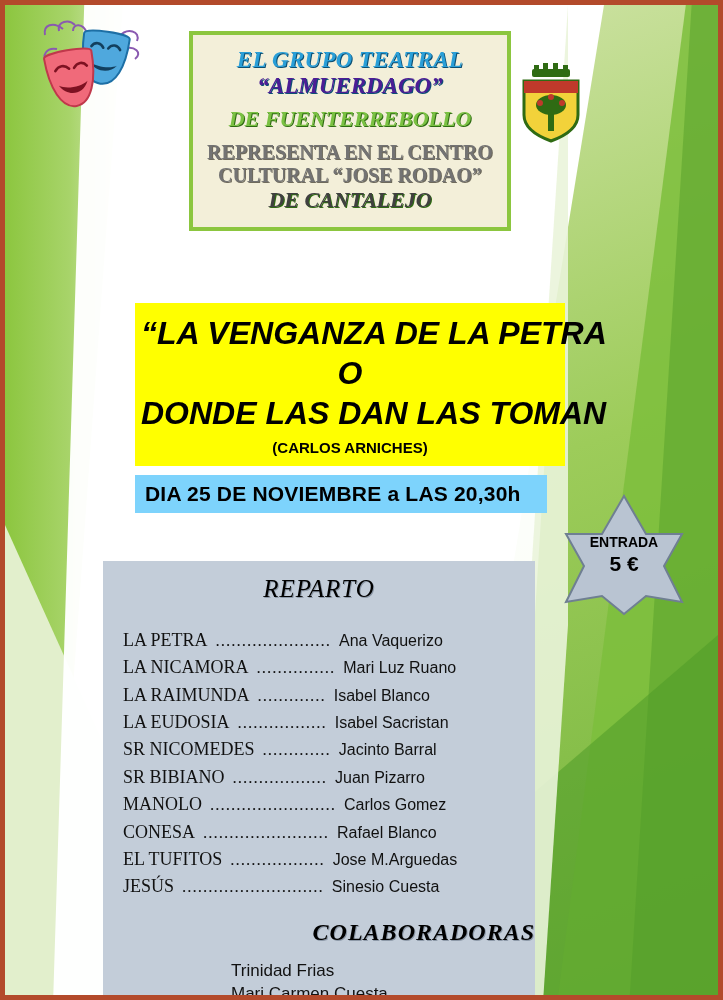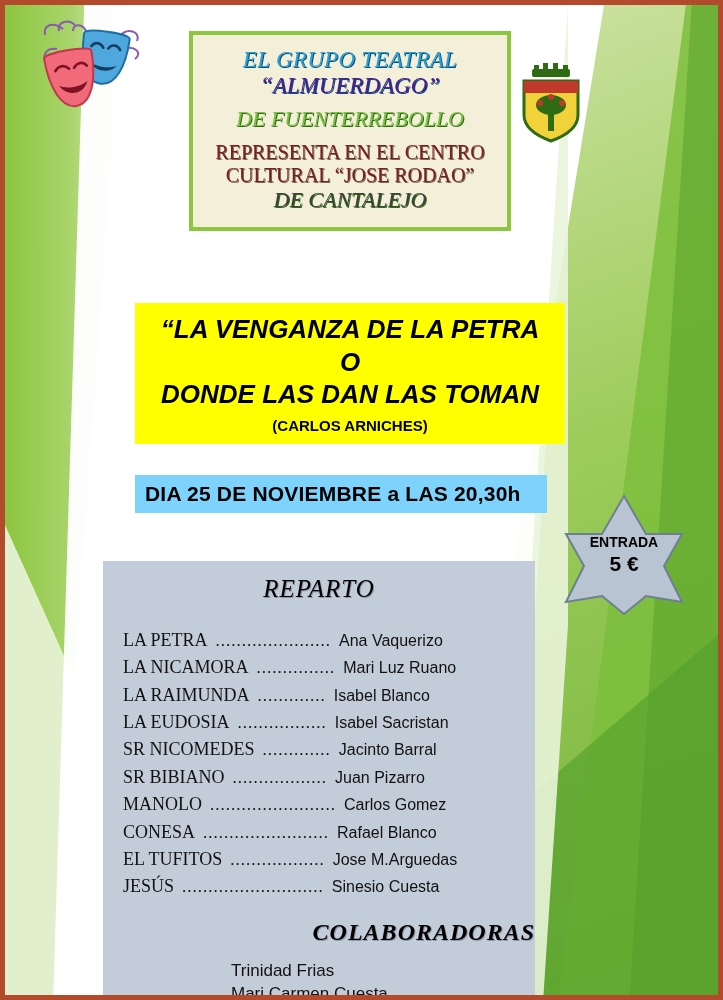"EL GRUPO TEATRAL" .hdr-line { font-weight: normal -> bold }
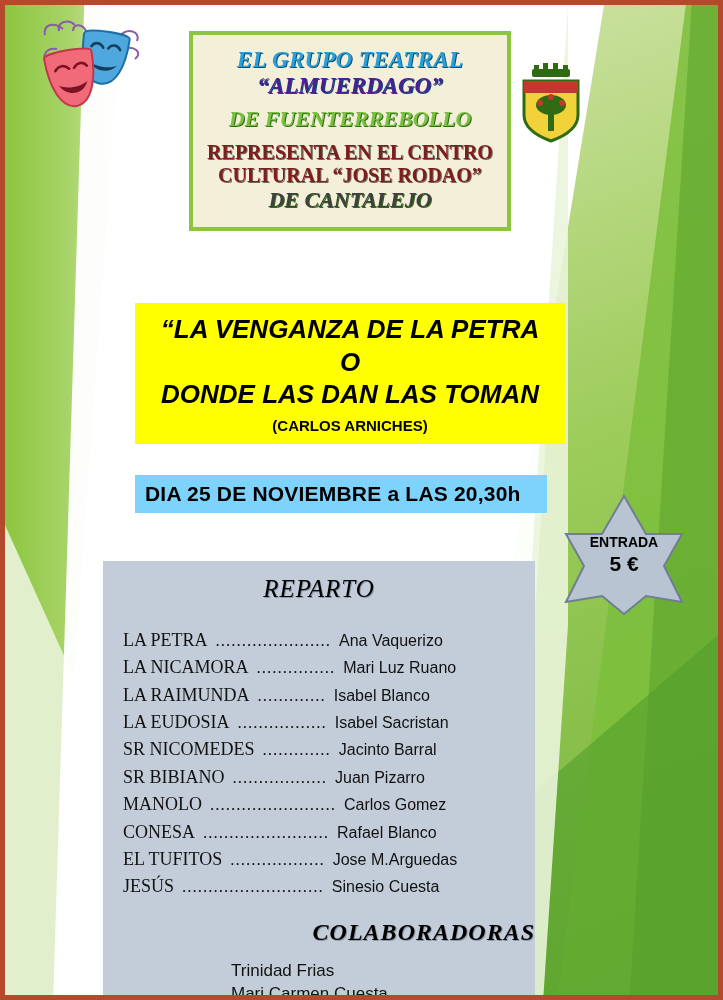"REPRESENTA EN EL CENTRO" .hdr-4, .hdr-5 { color: #7f1d1d -> #737373 }
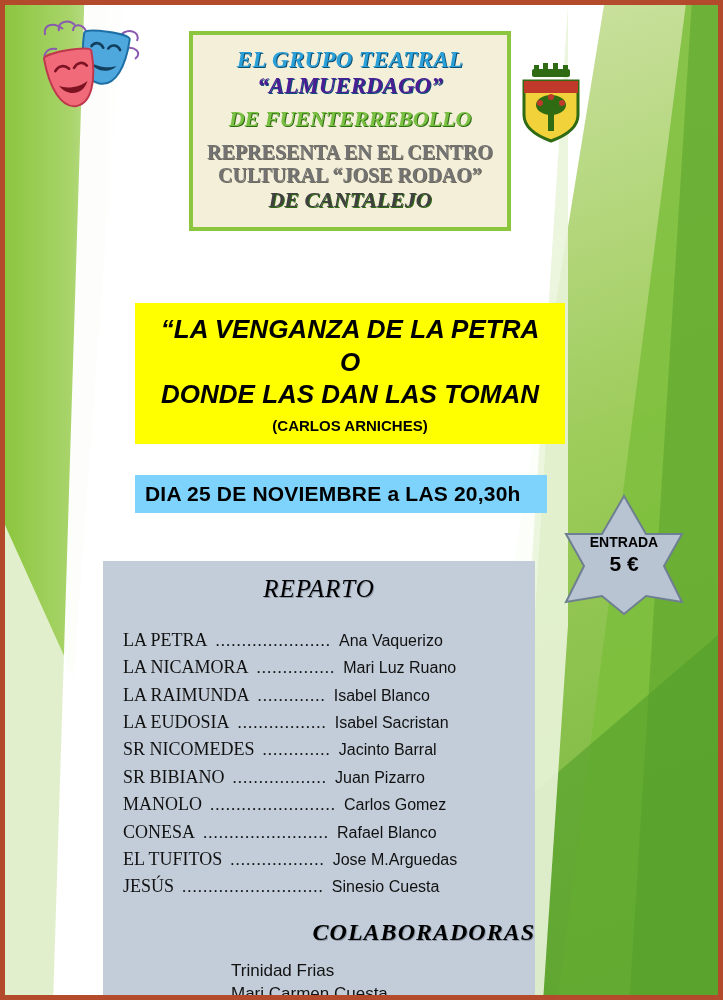"“LA VENGANZA DE LA PETRA" .title-line { font-size: 26px -> 32px }
